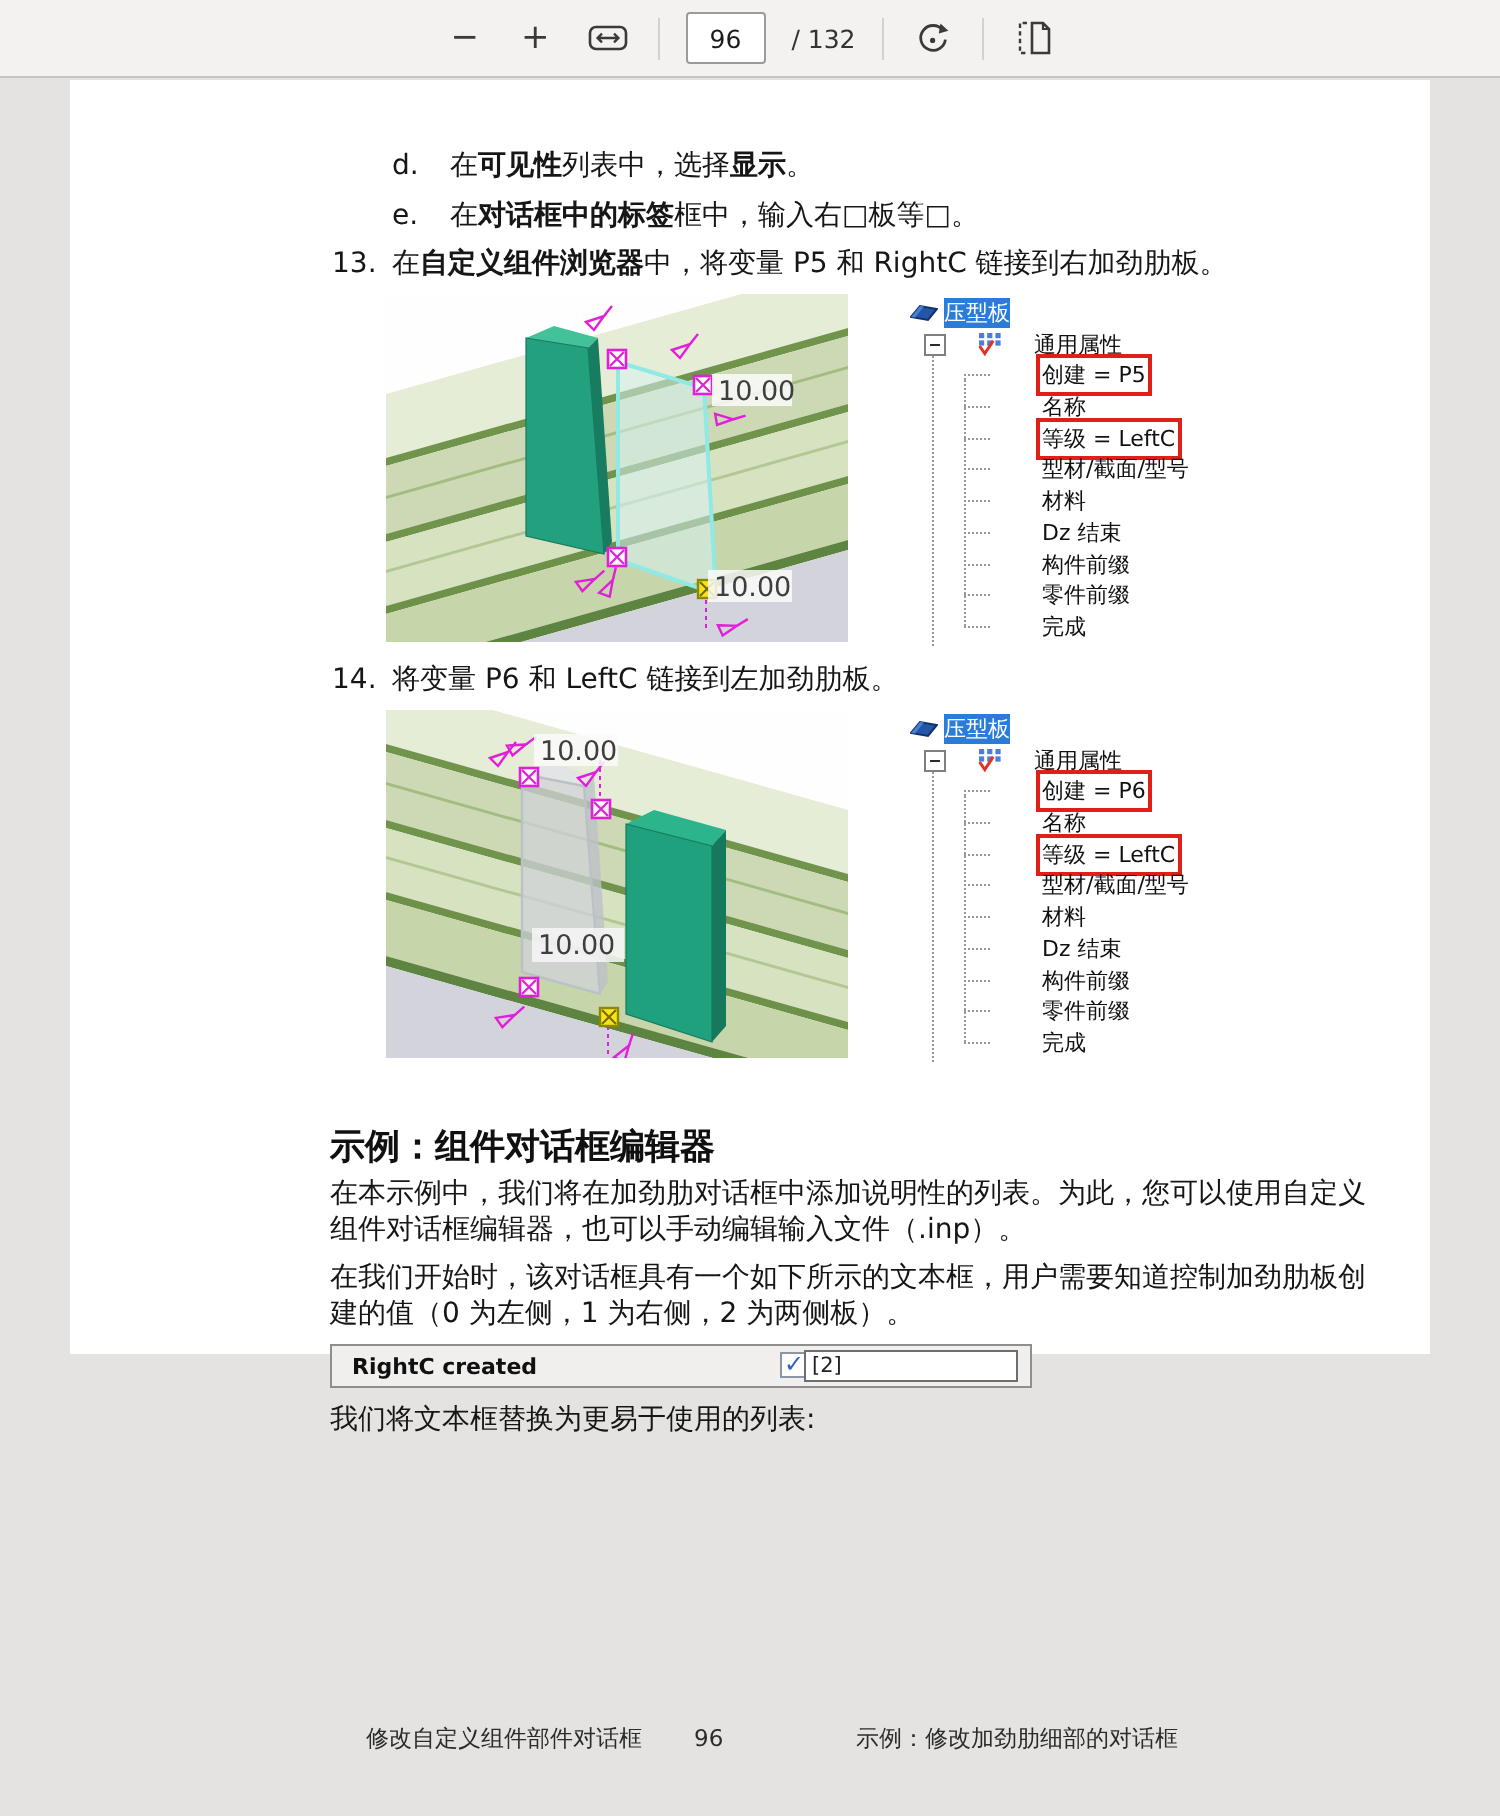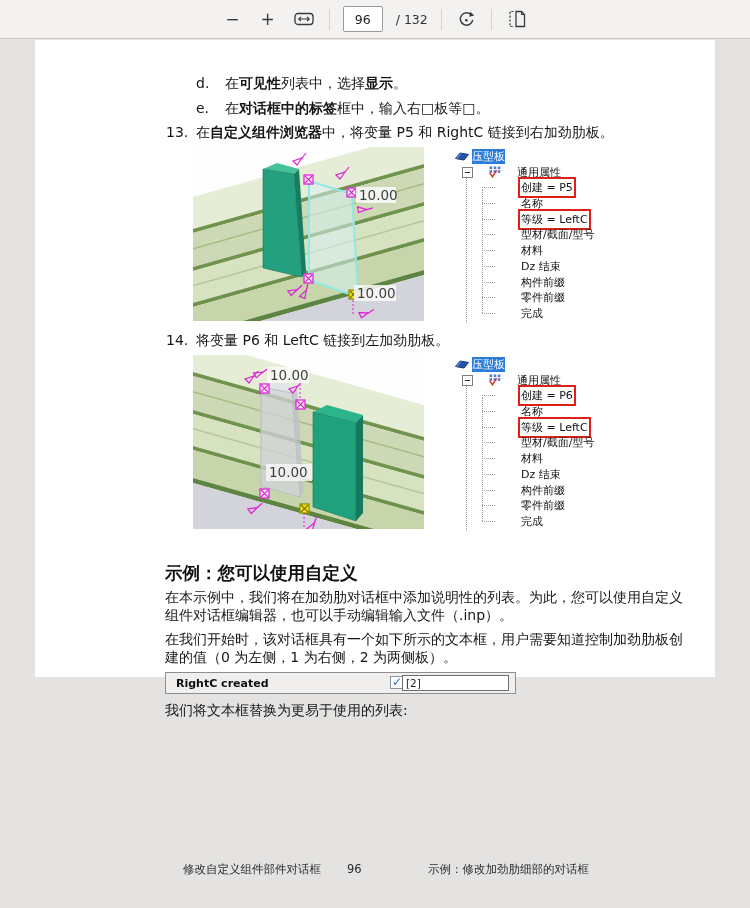"示例：您可以使用自定义" div.h2 { text: 您可以使用自定义 -> 组件对话框编辑器 }
